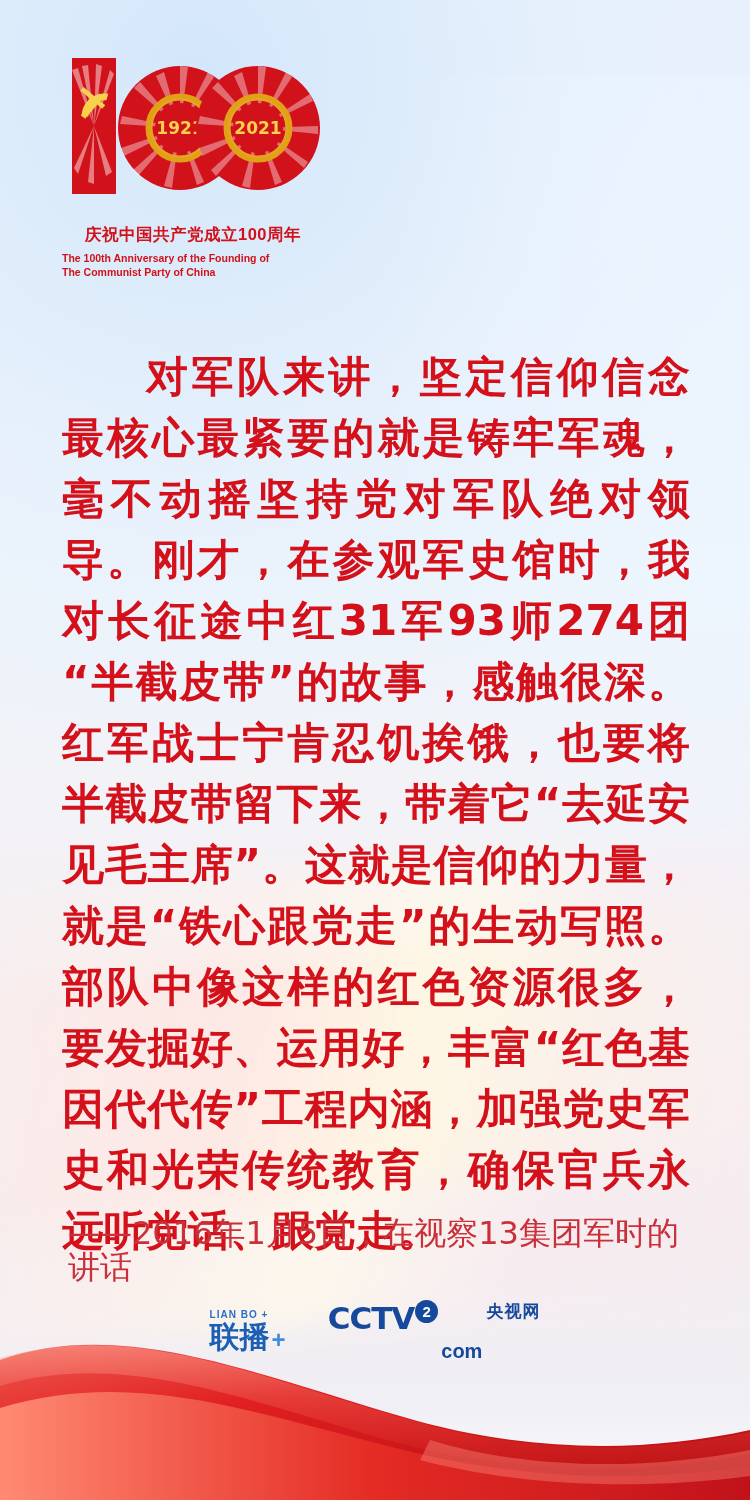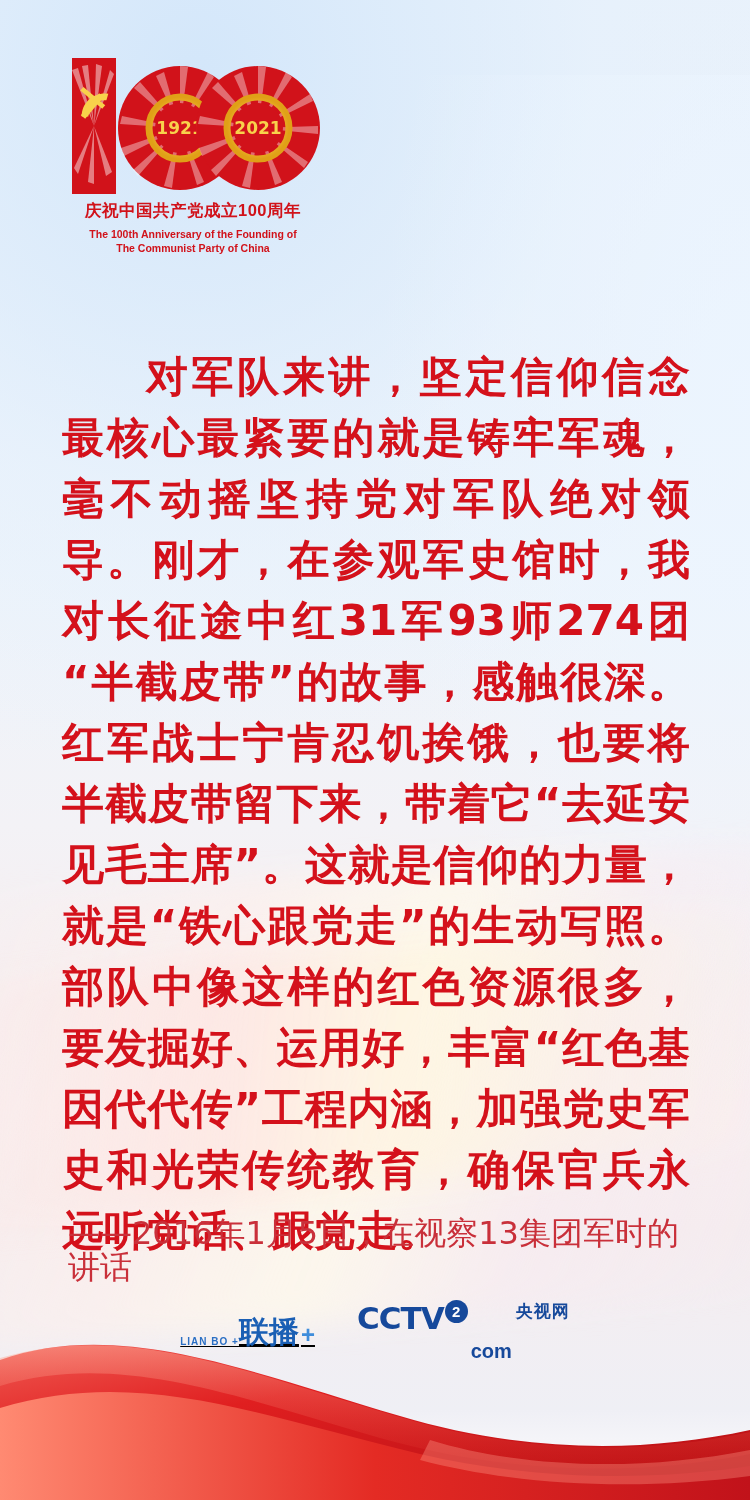"庆祝中国共产党成立100周年" .emblem-cn { margin-top: 0 -> 24px }
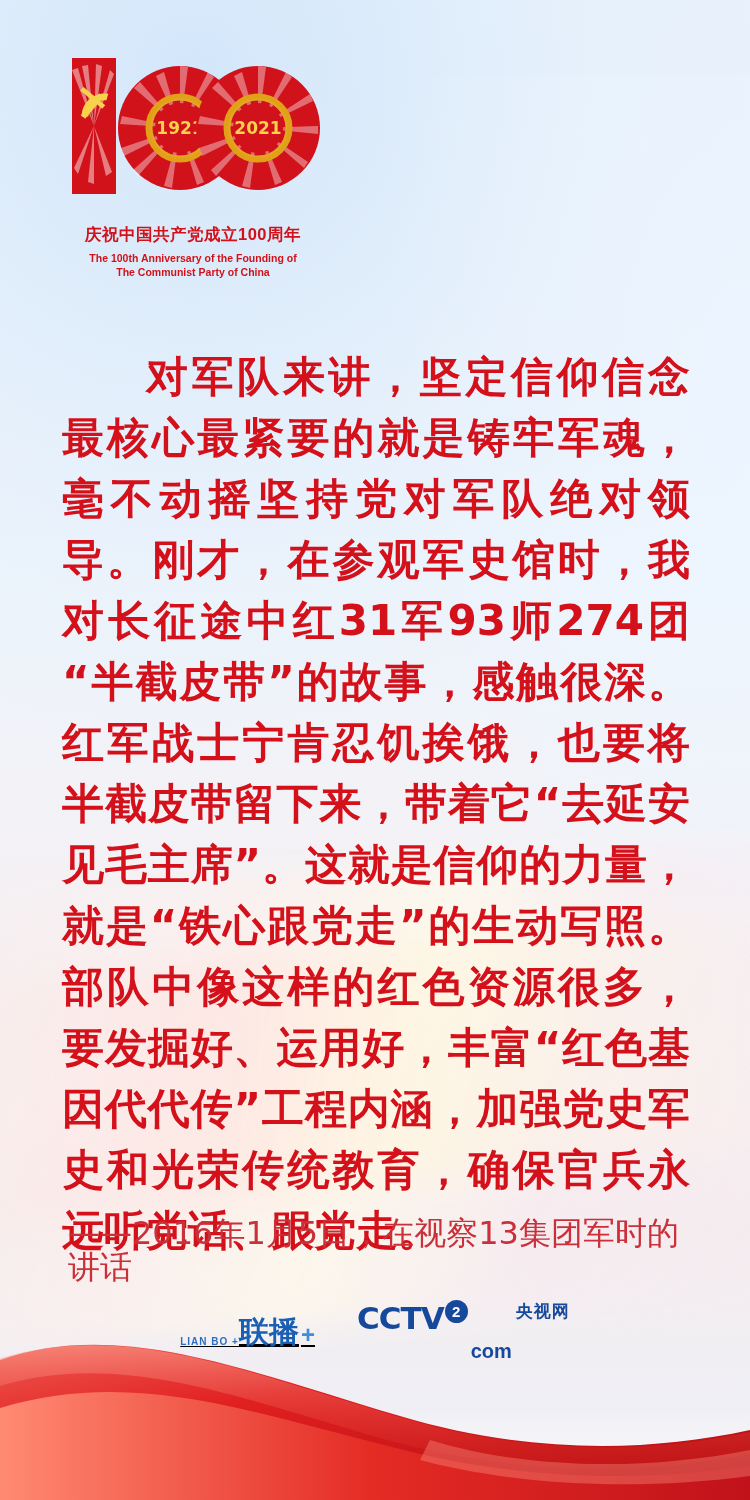"The 100th Anniversary of the" .emblem-en { text-align: center -> none }
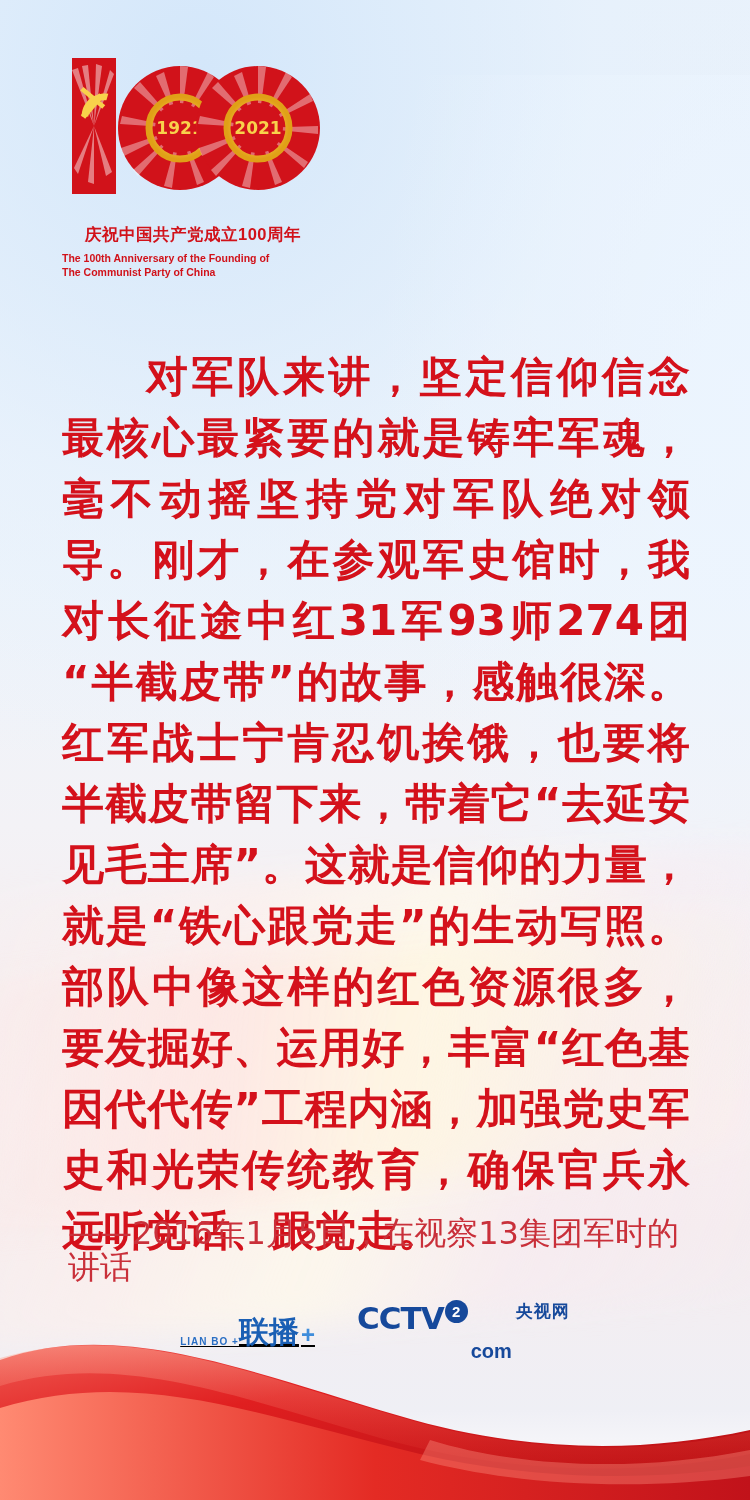"LIAN BO +" .logo-lianbo { align-items: flex-end -> flex-start; flex-direction: row -> column; text-decoration: underline -> none }
